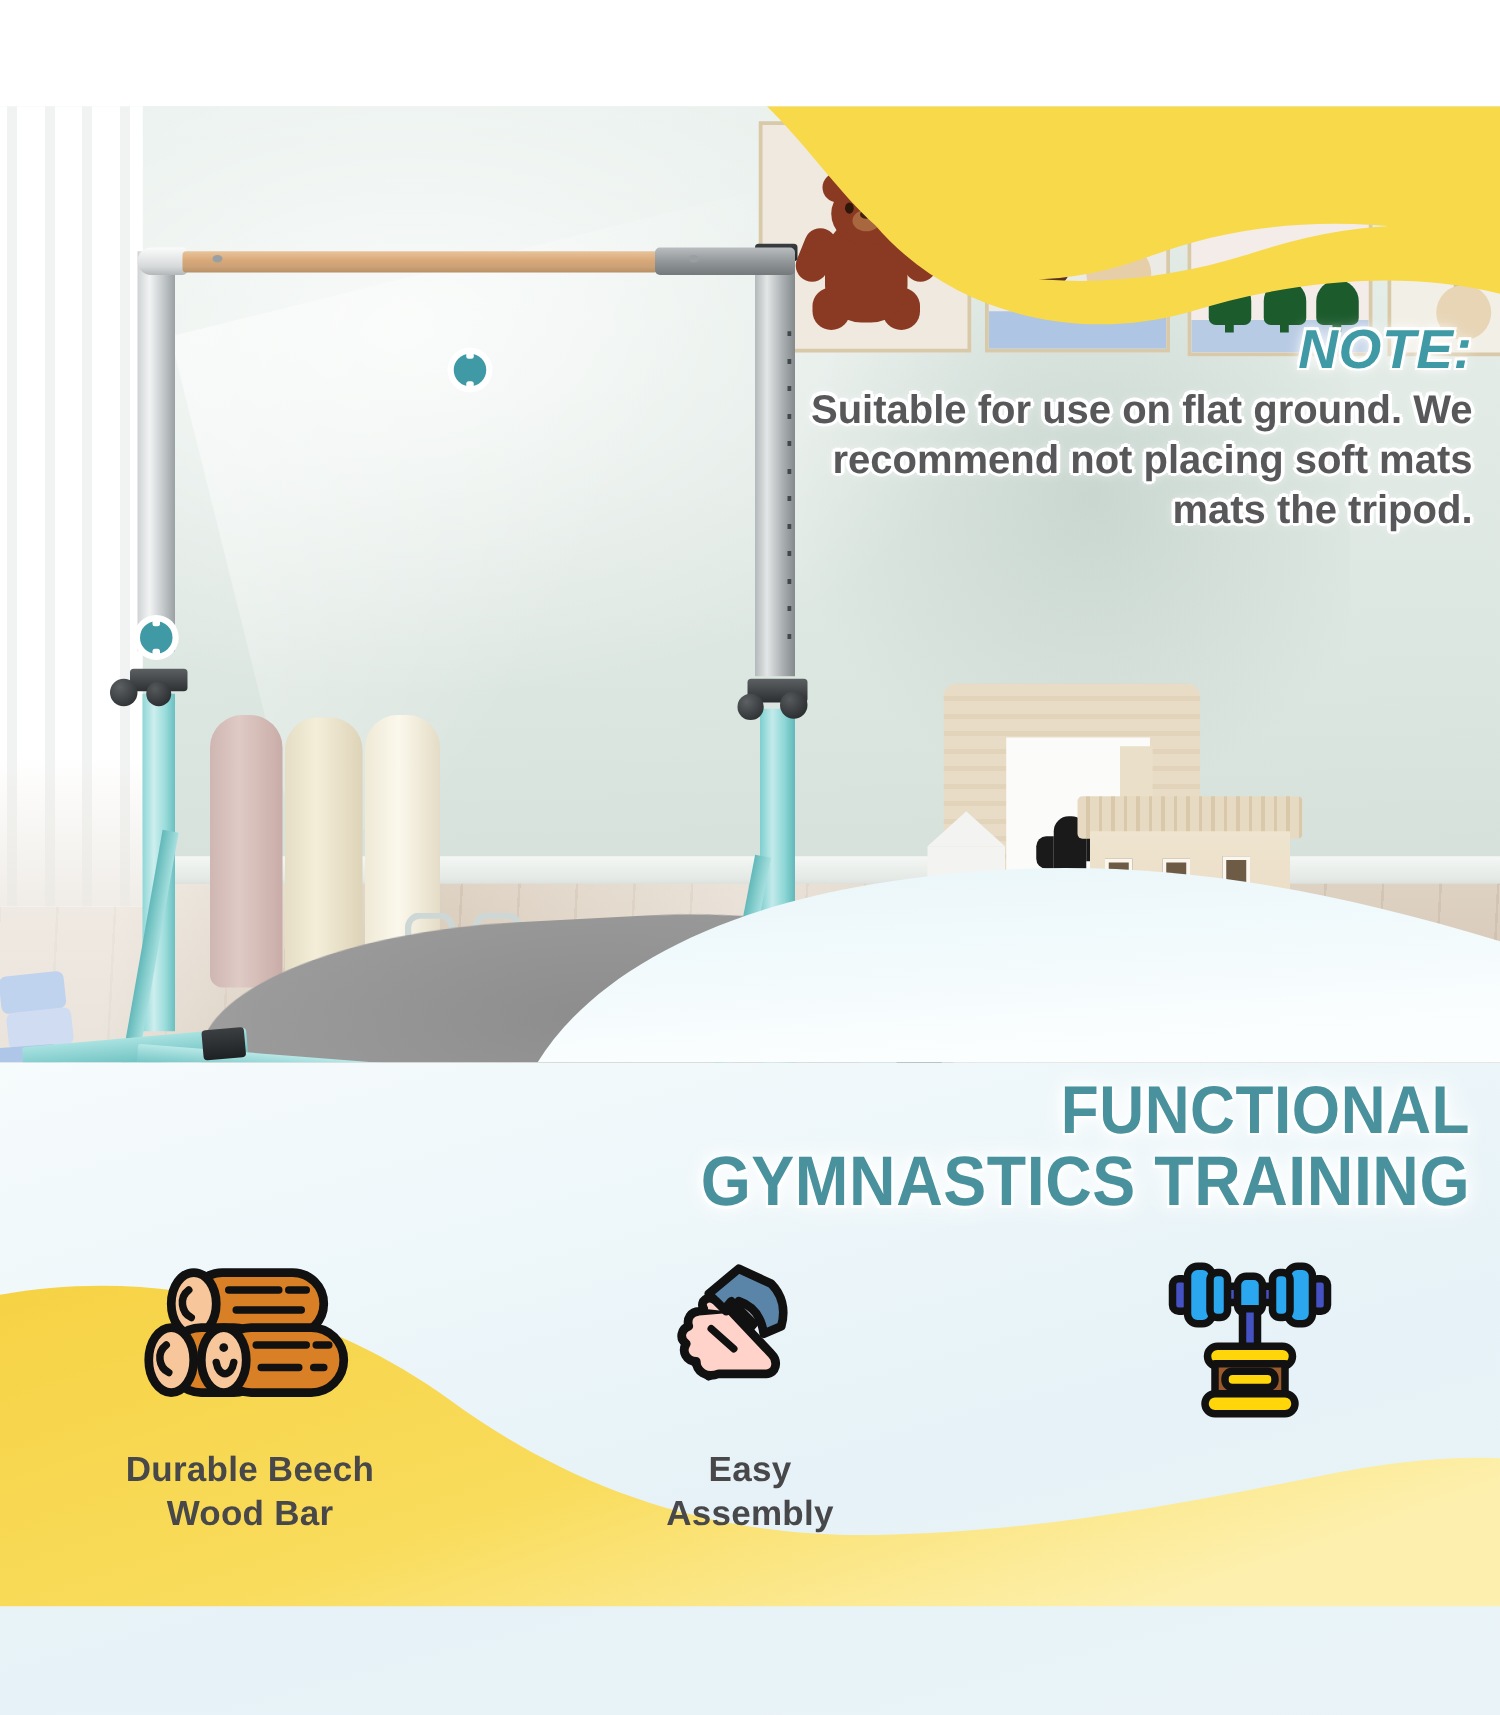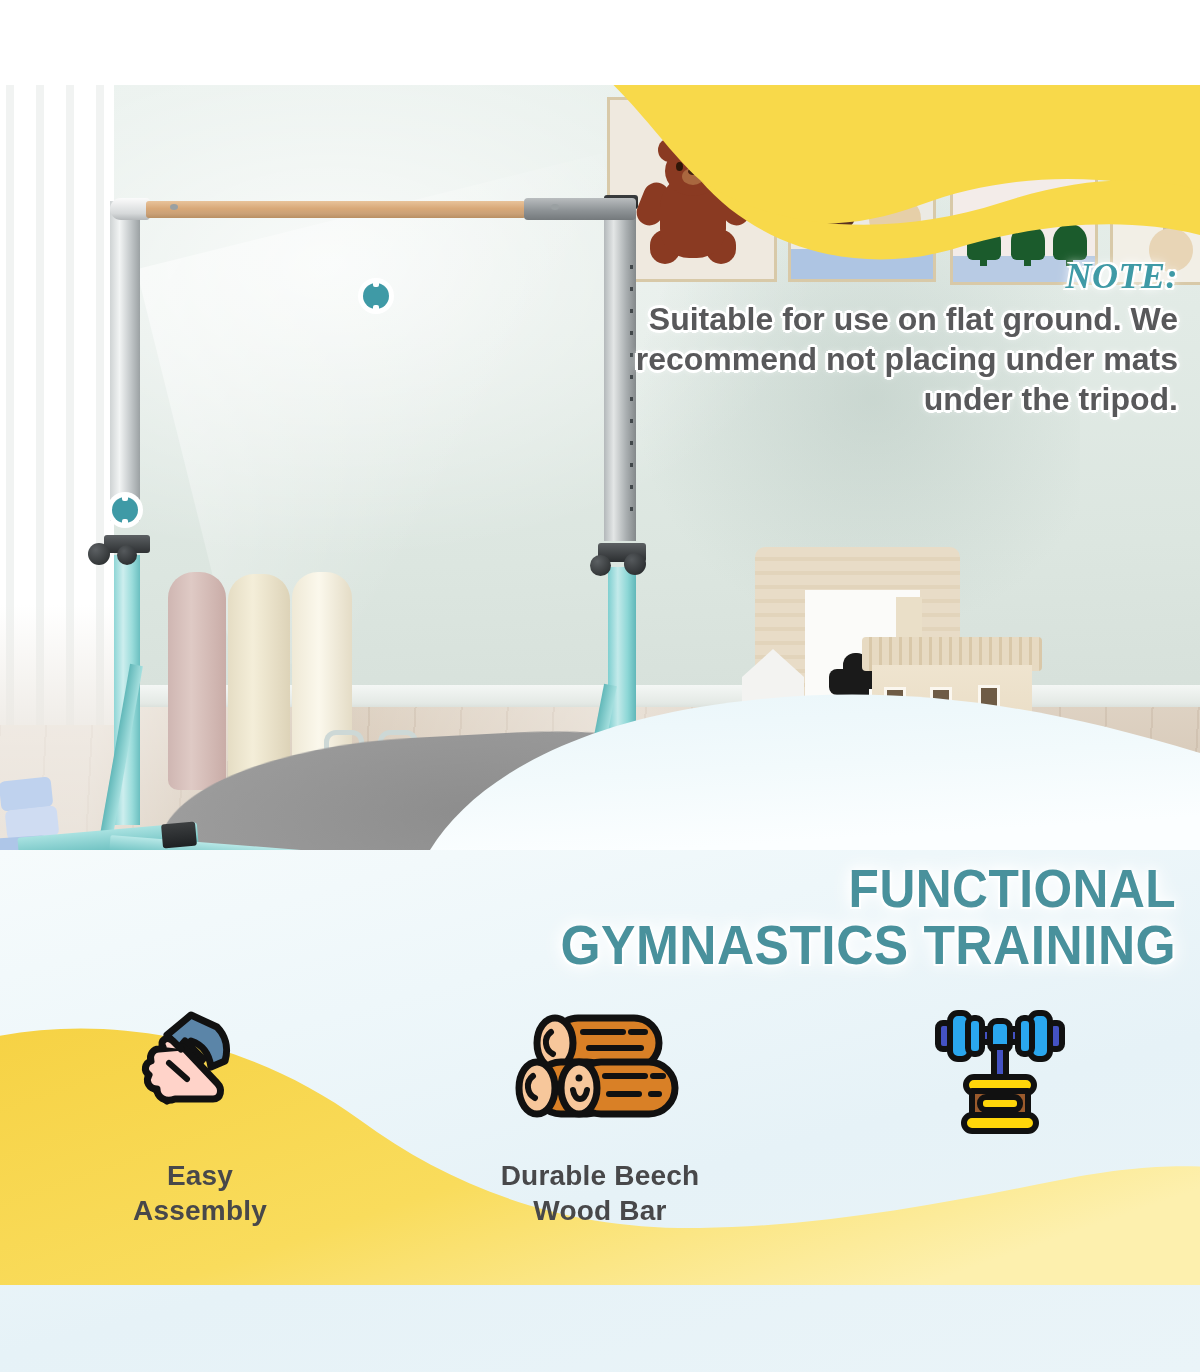"NOTE:" .note-title { font-family: Liberation Serif, serif -> none; font-size: 36px -> 44px }
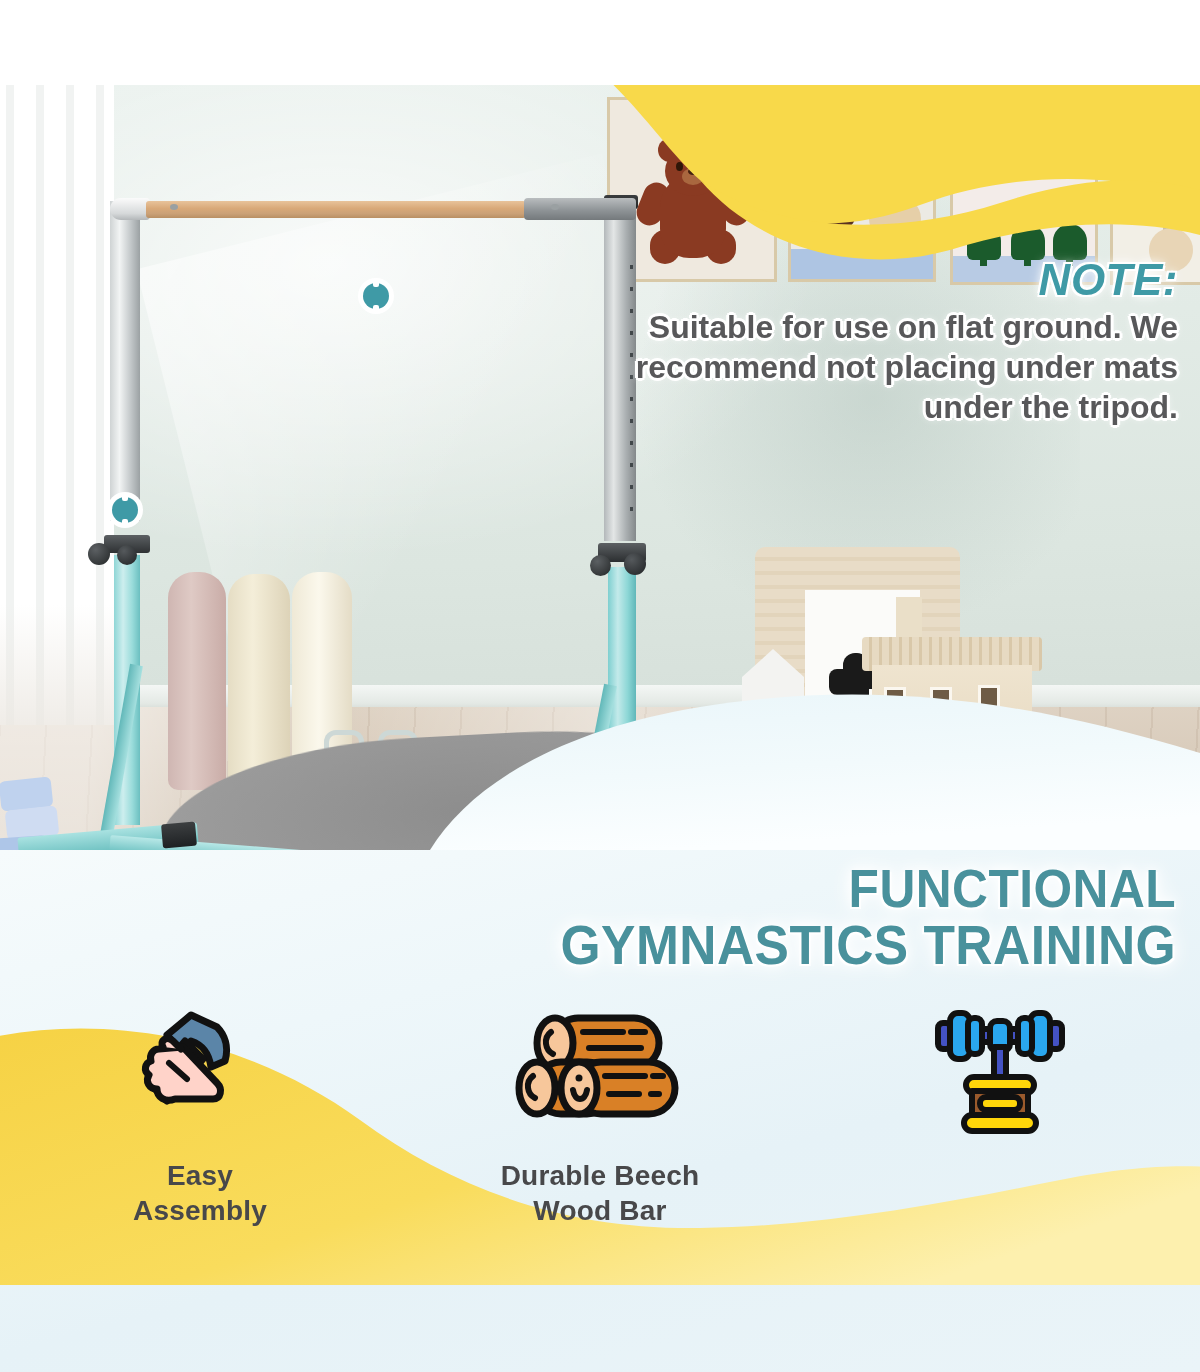"Suitable for use on flat" div.note-body { text: under mats under -> soft mats mats }
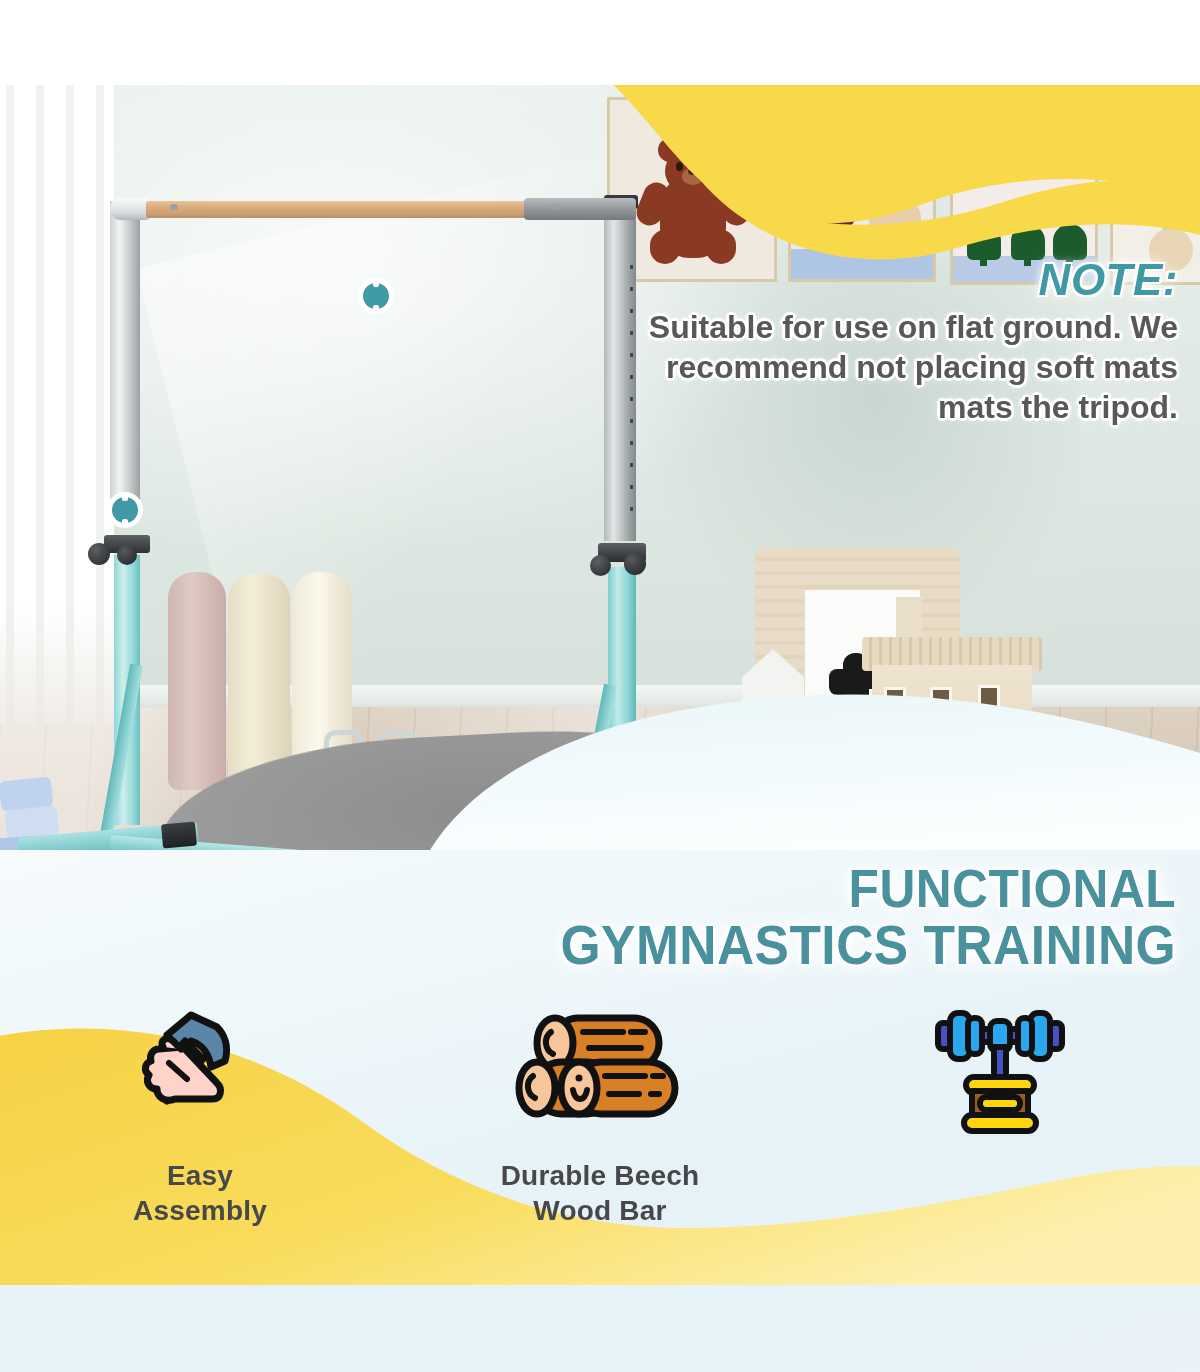"Easy" div.feature { order: before "Durable Beech" -> after "Durable Beech" }
